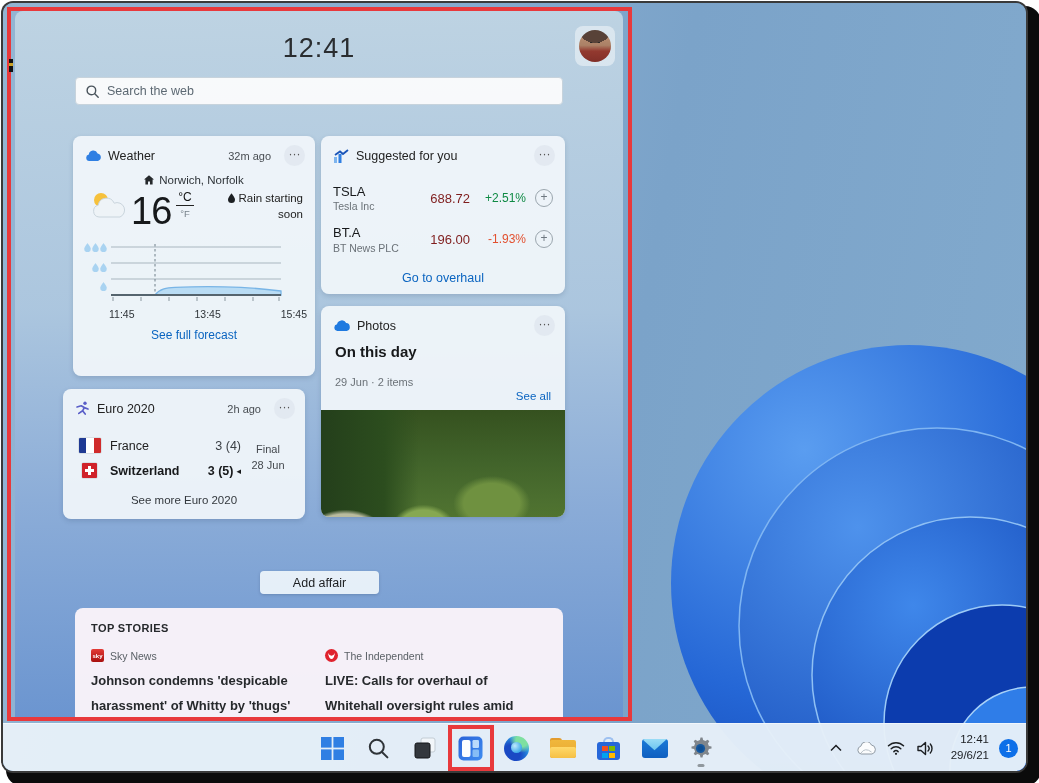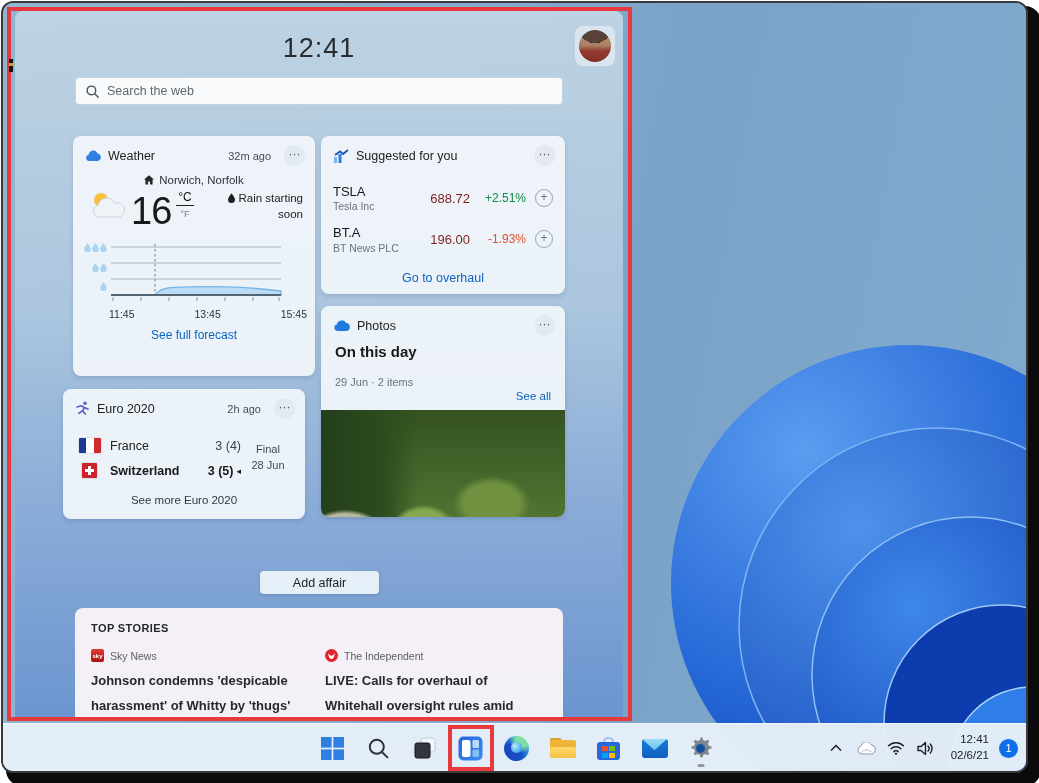"02/6/21" div { text: 02/6/21 -> 29/6/21 }
